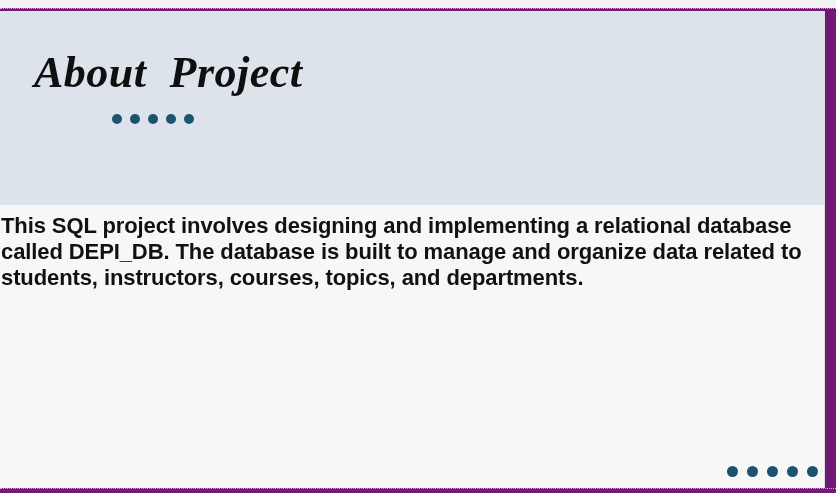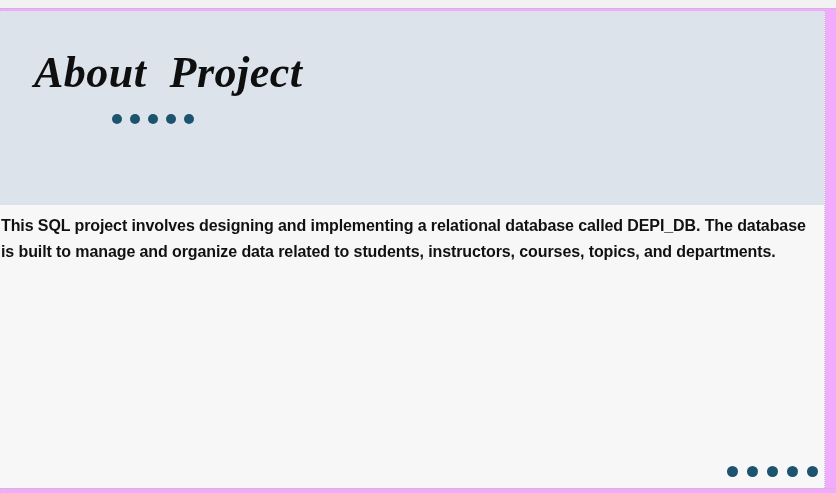"About Project" #viewer { background: #f0abfc -> #701a75 }
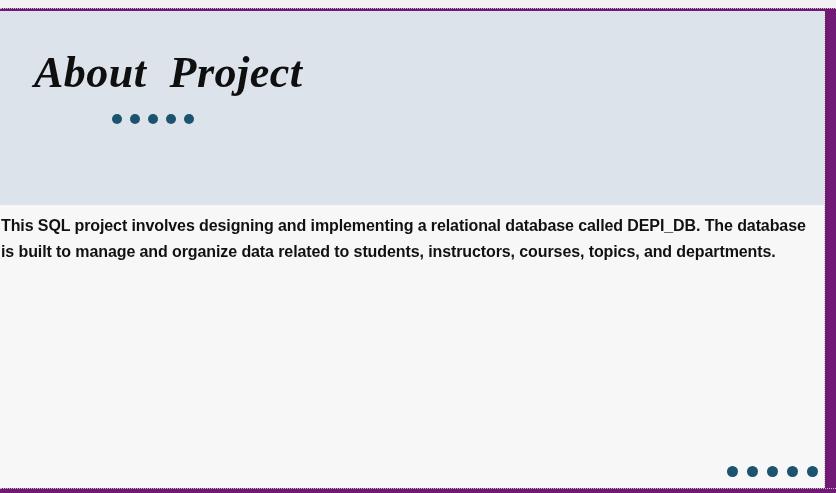"This SQL project involves designing" #body-copy { font-size: 16px -> 22px }
